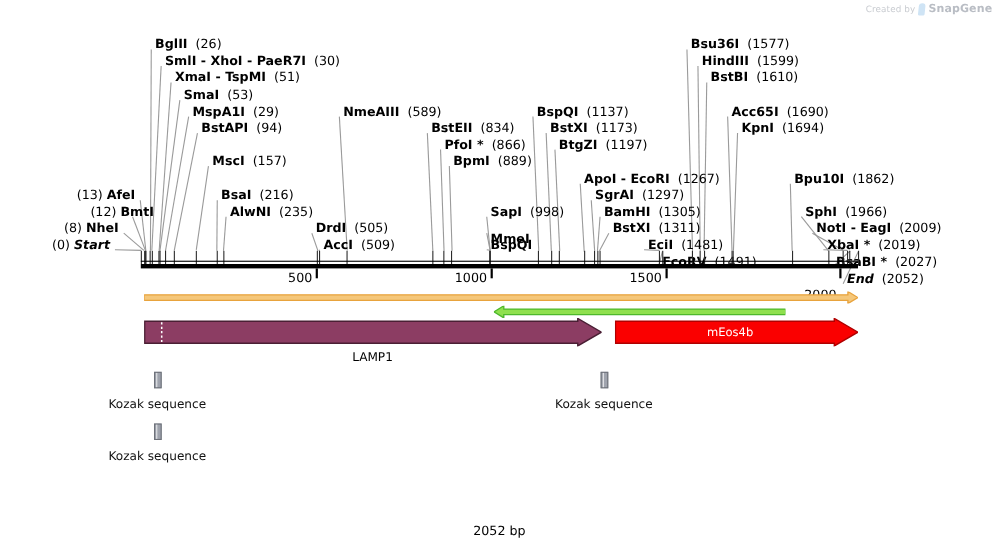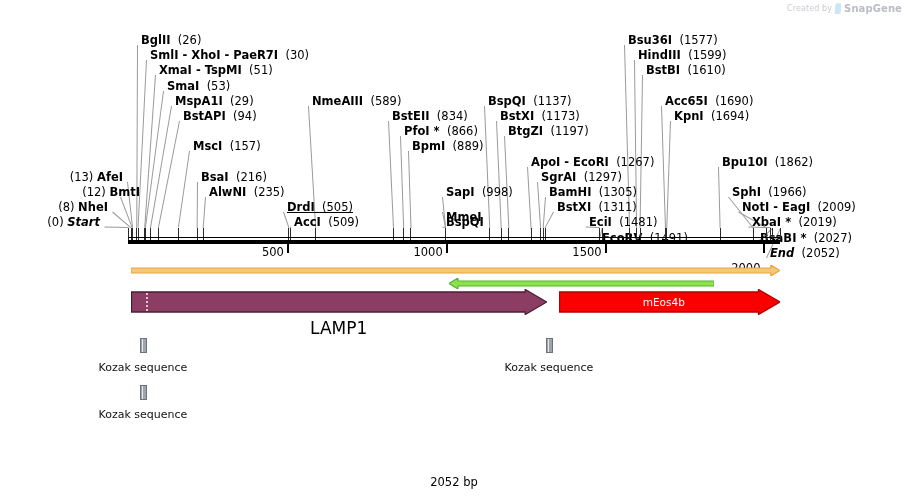"DrdI (505)" div.lbl { text-decoration: underline -> none }
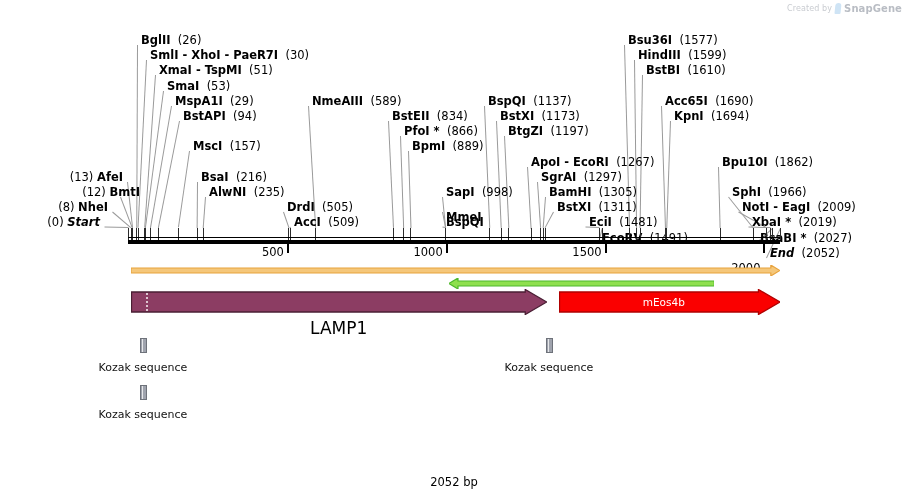"LAMP1" .feat-label { font-size: 17px -> 11px }
